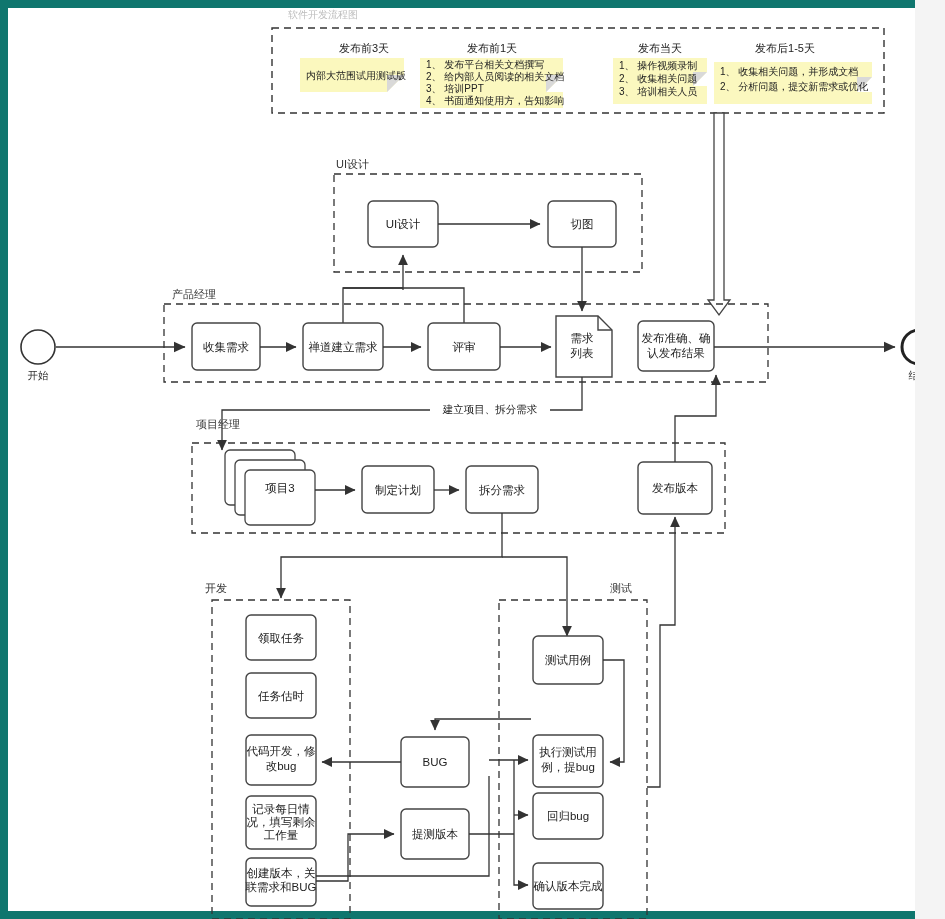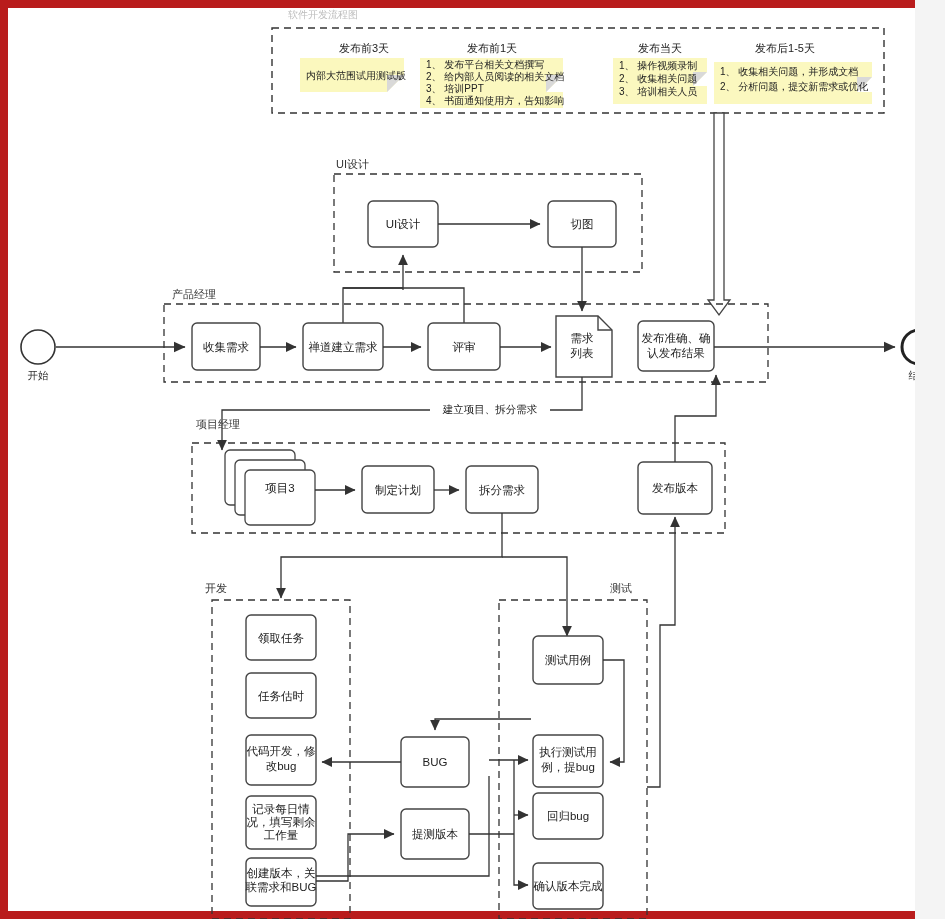"软件开发流程图" #canvas { background: #b91c1c -> #0f766e }
